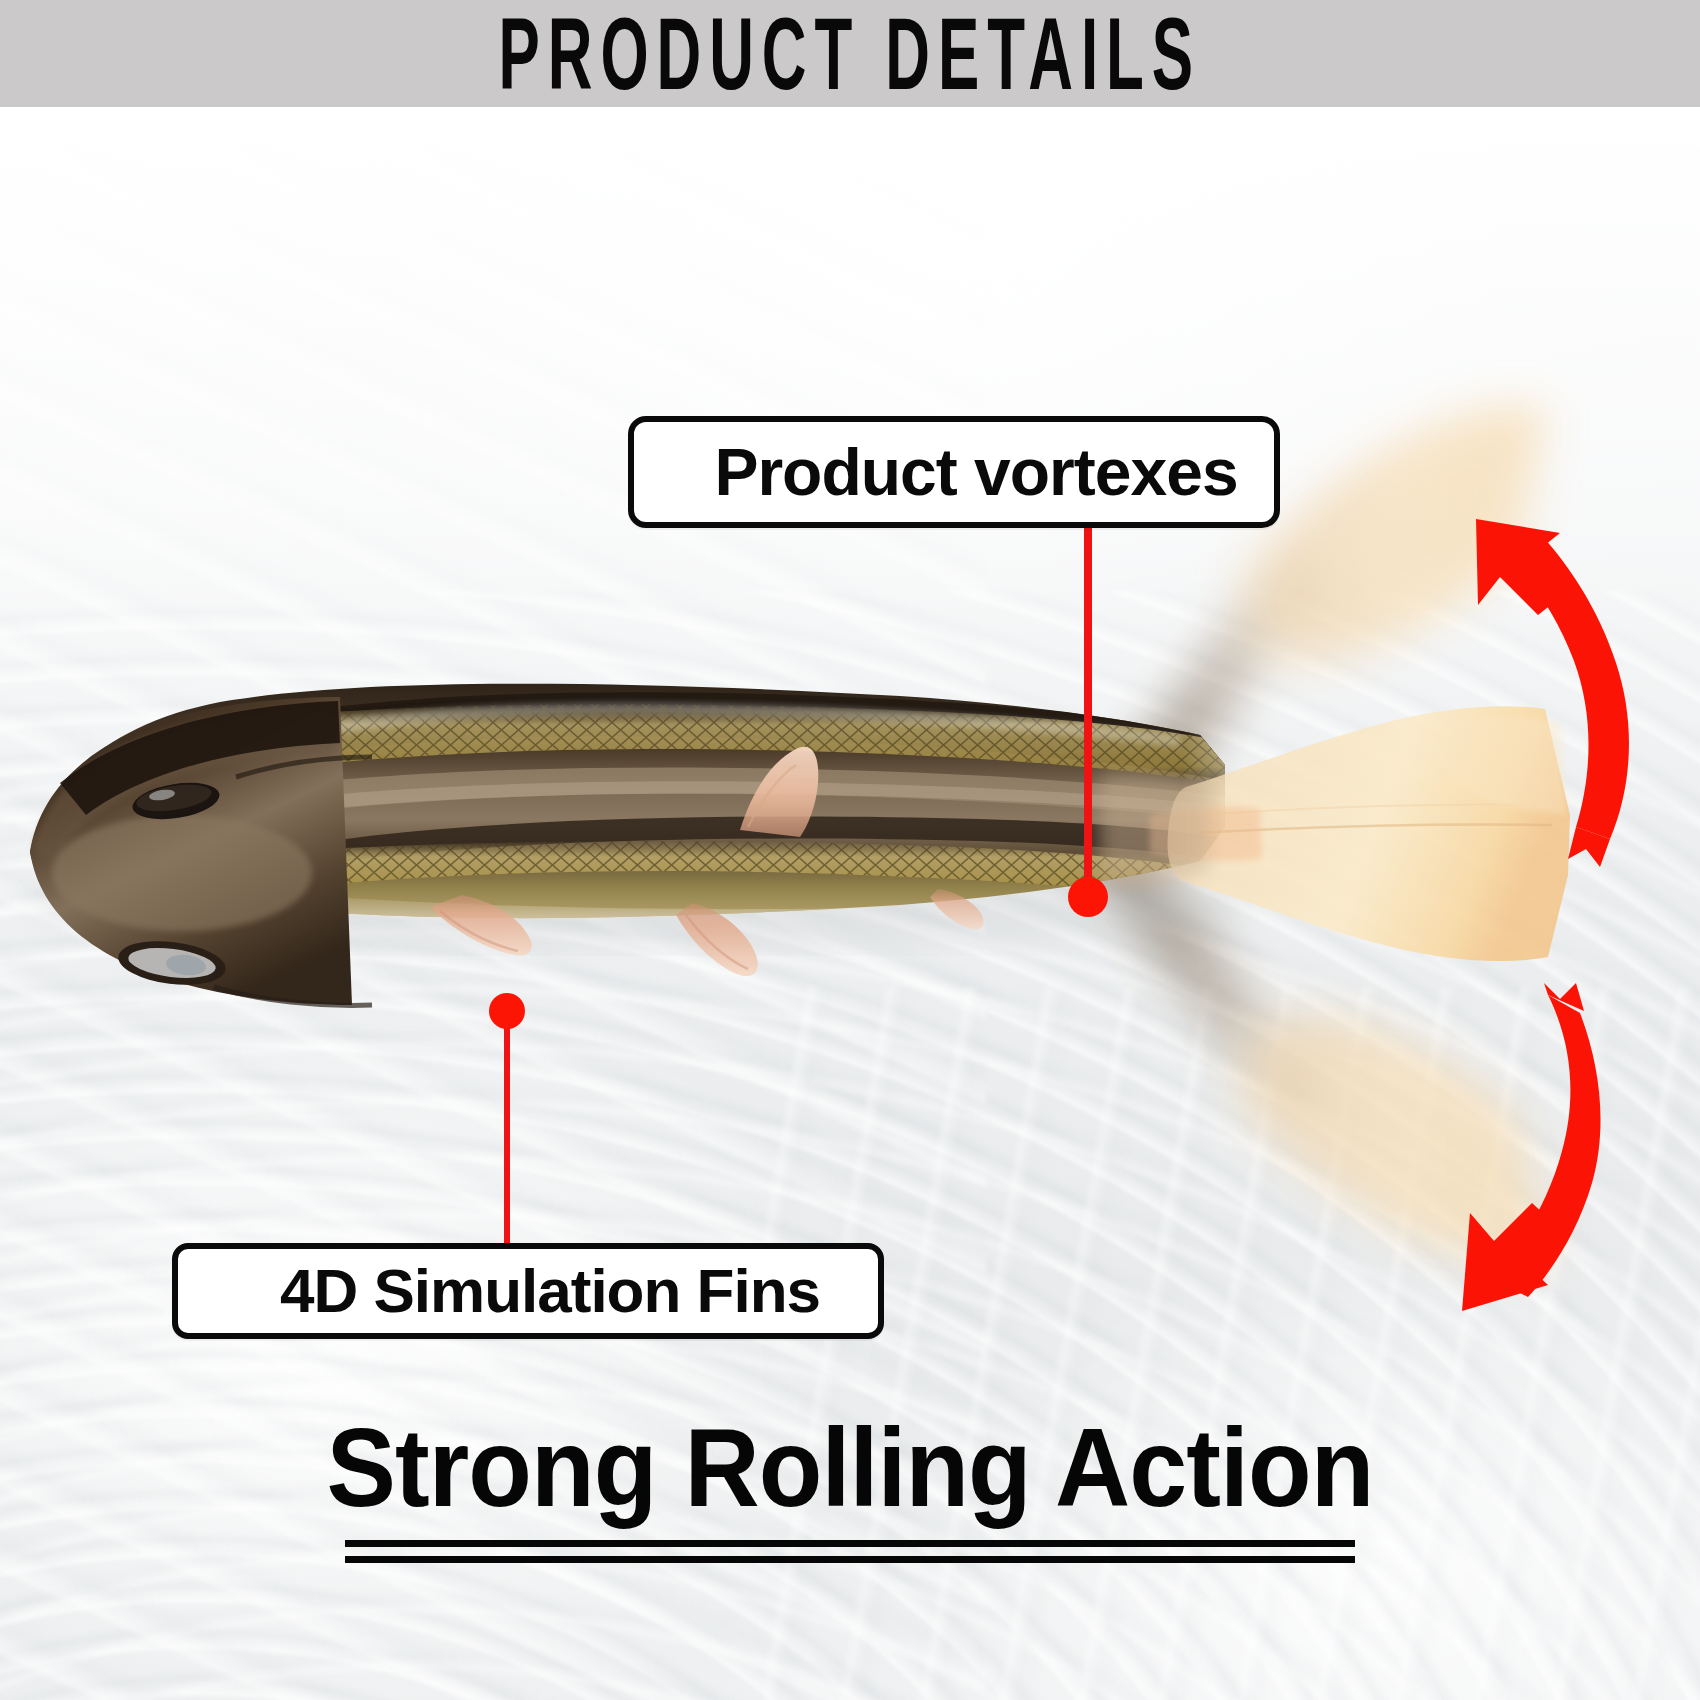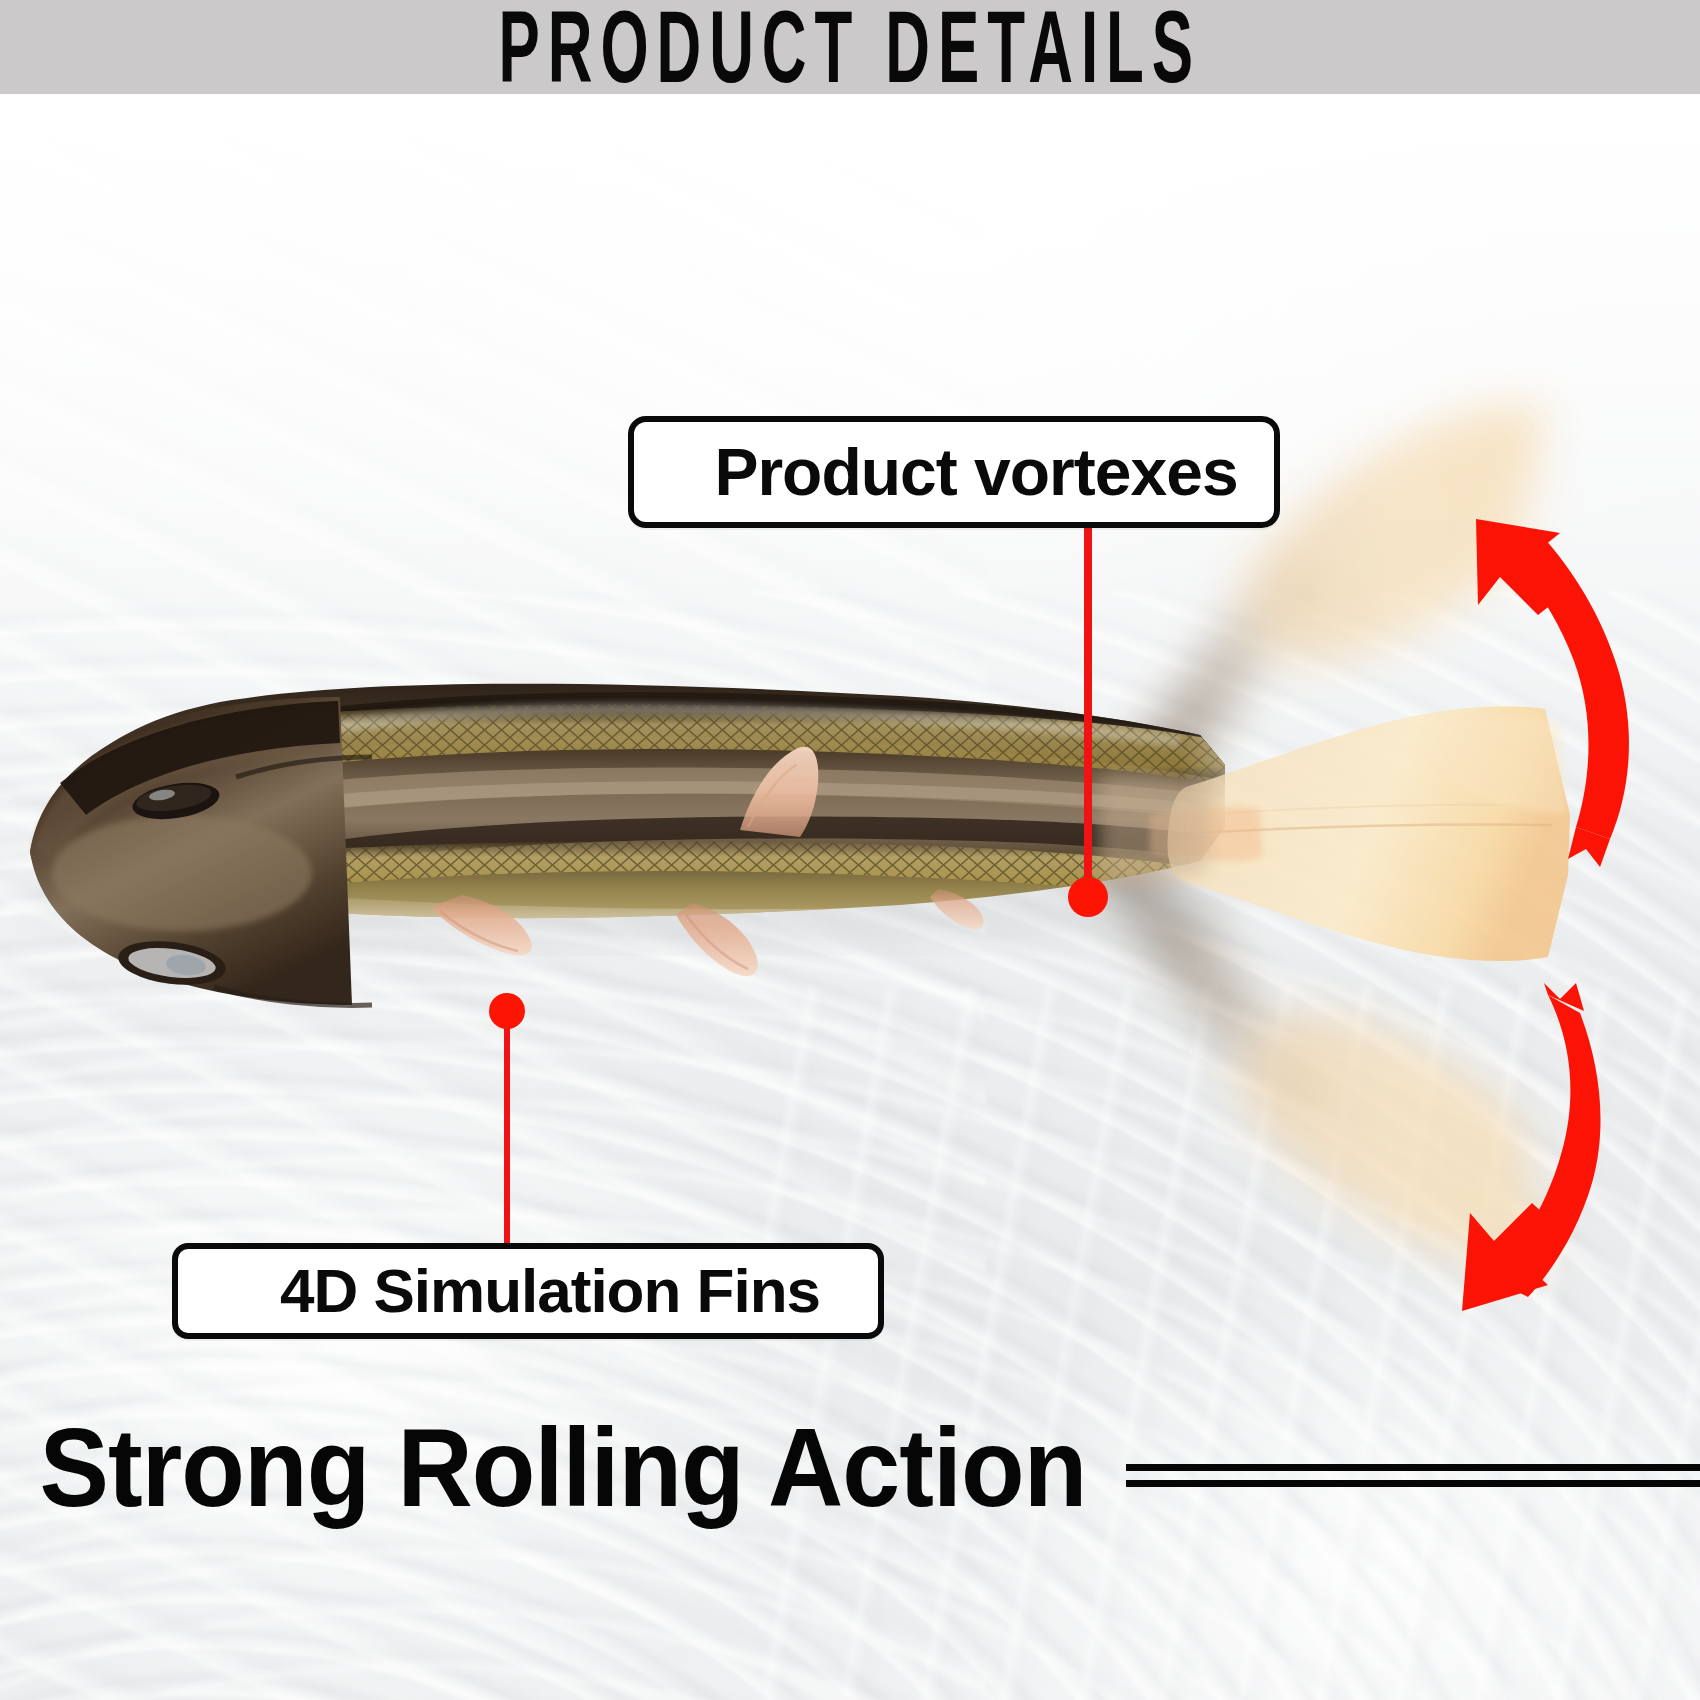"PRODUCT DETAILS" #header-banner { height: 94px -> 107px }
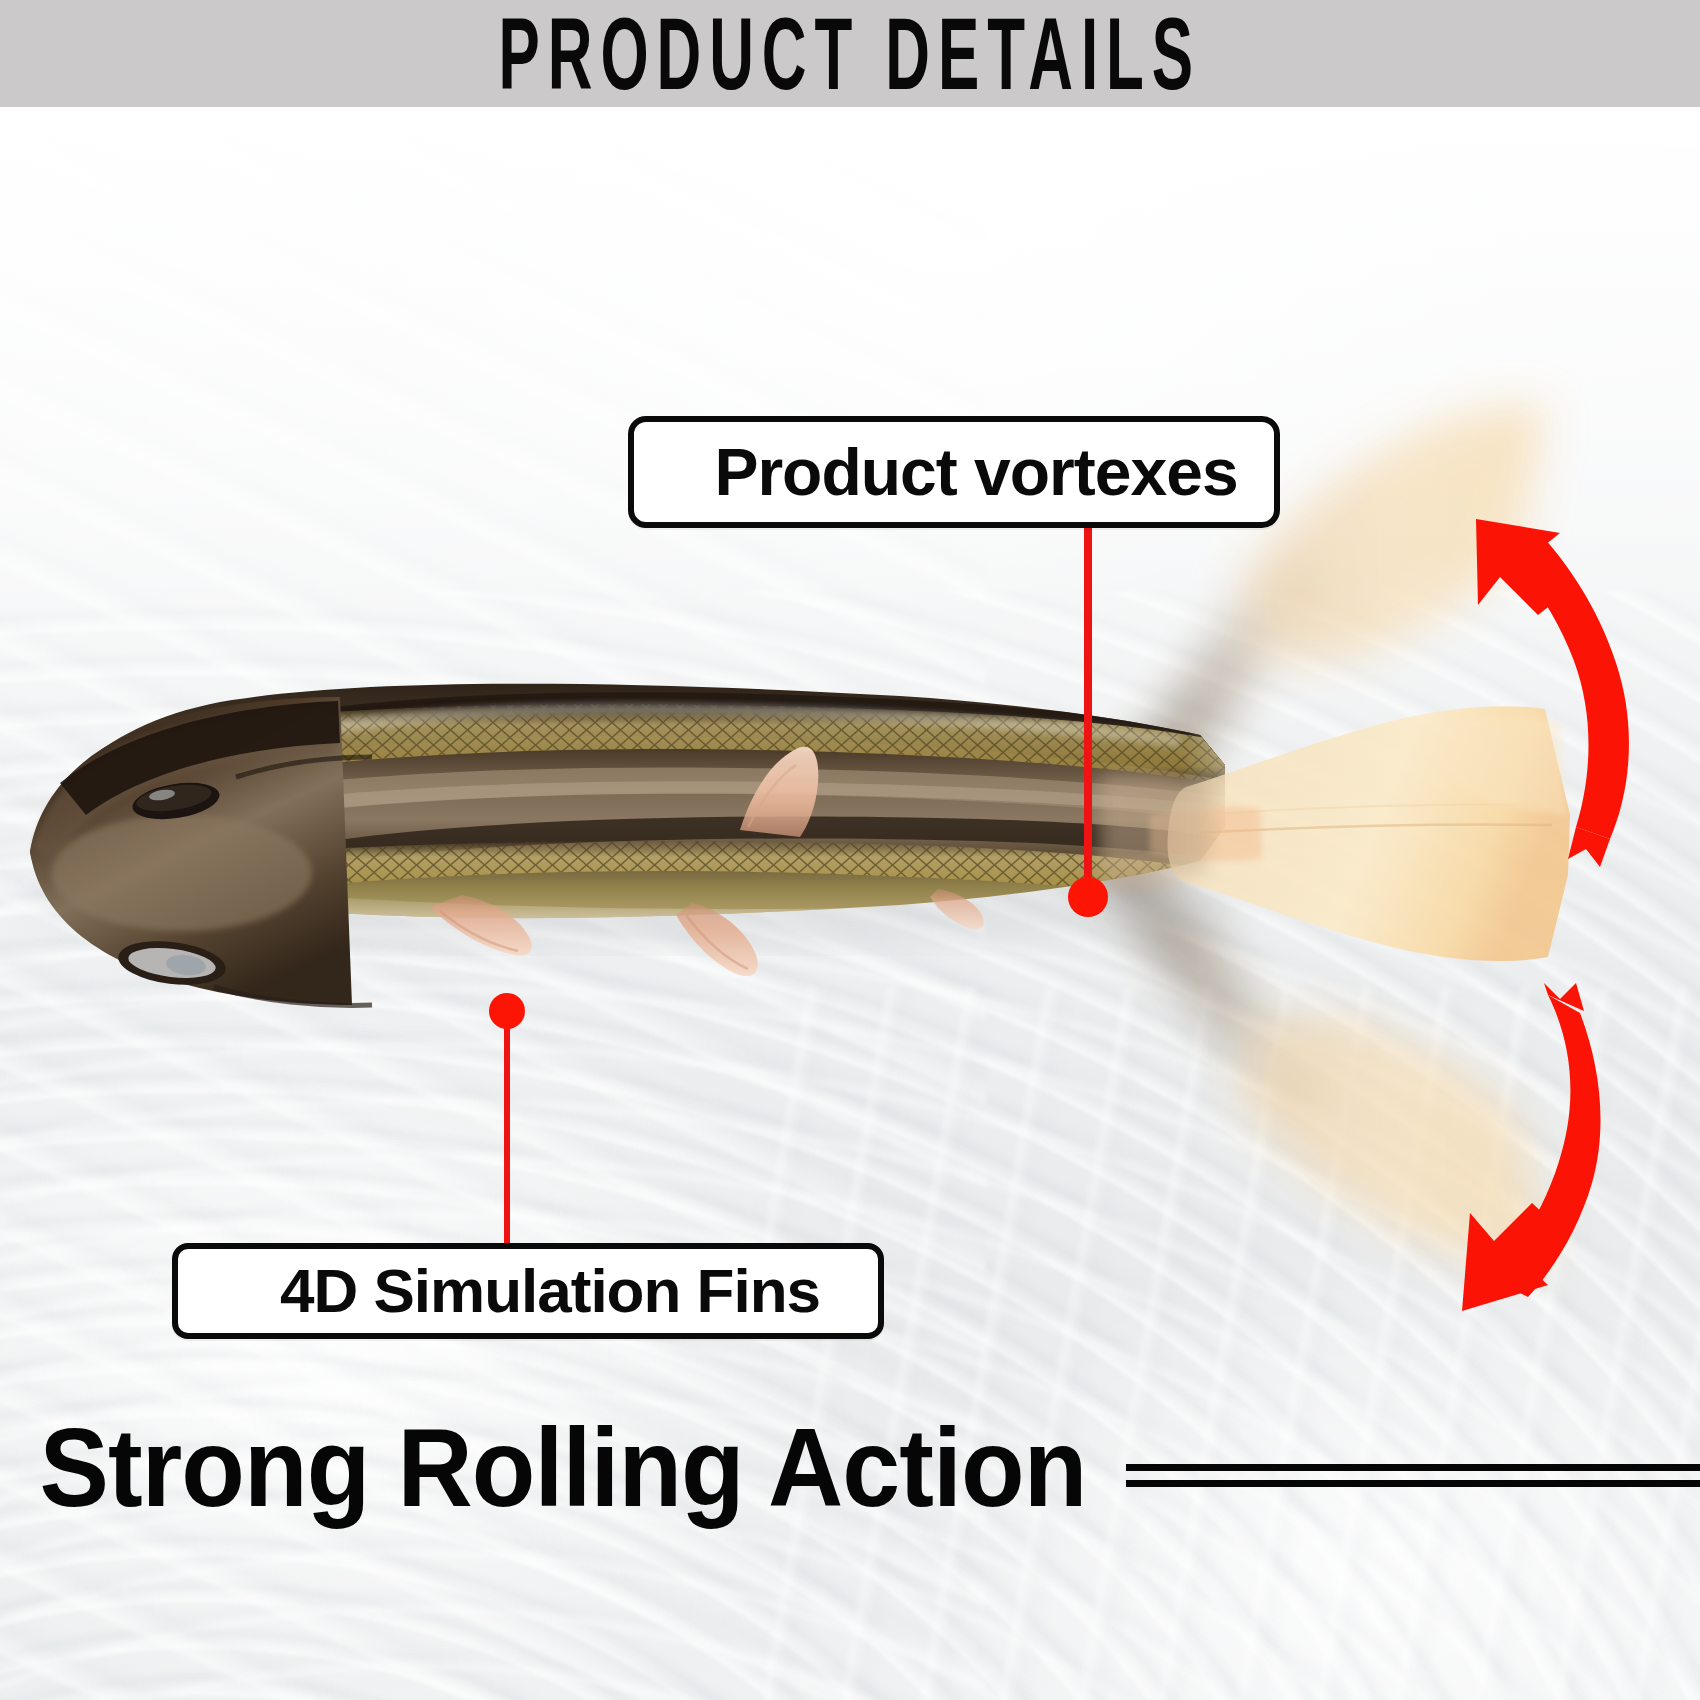"Strong Rolling Action" #headline-wrap { flex-direction: none -> column }
